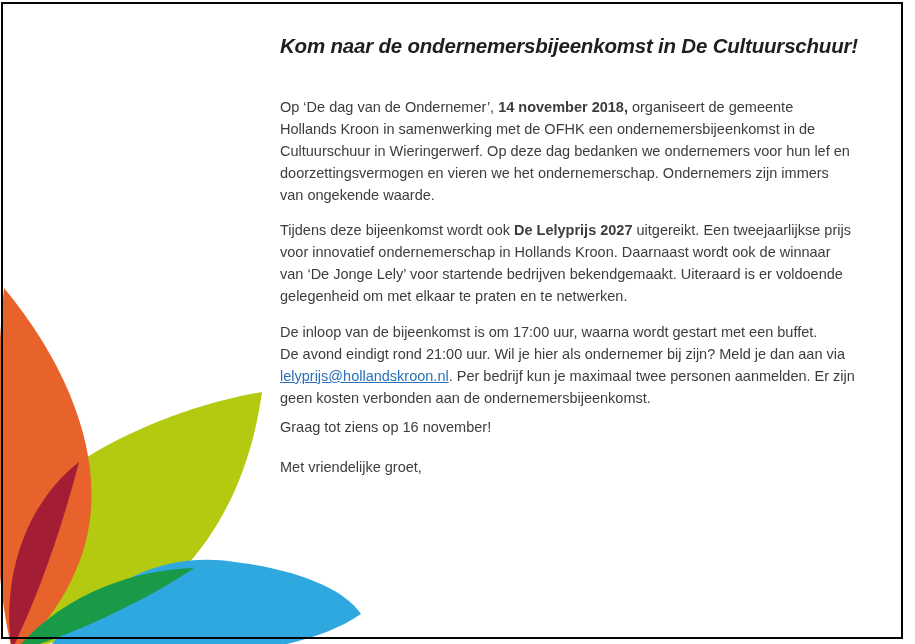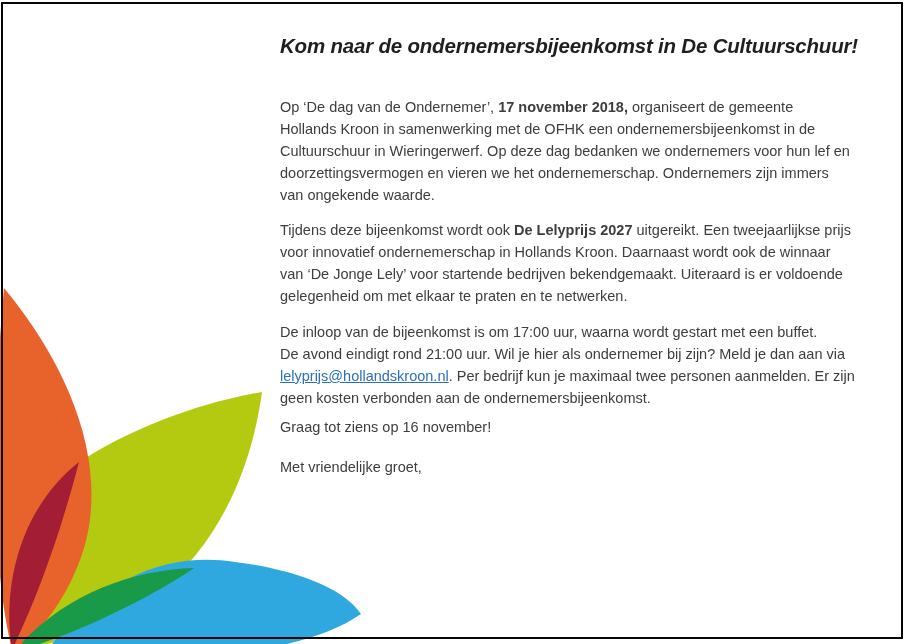"17 november 2018," span.b { text: 17 -> 14 }
